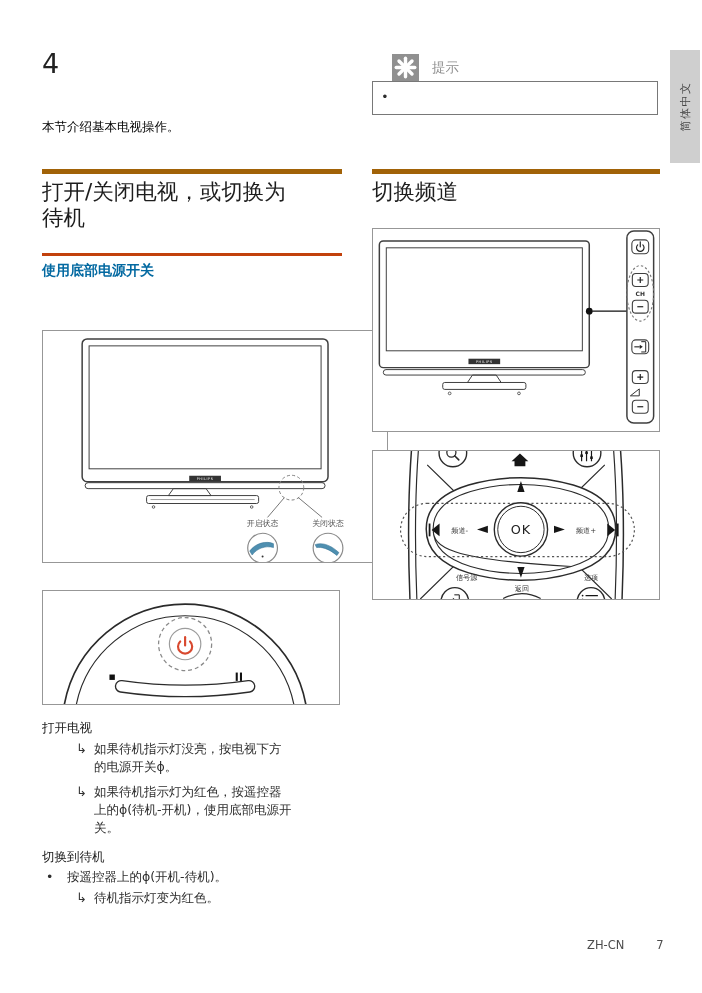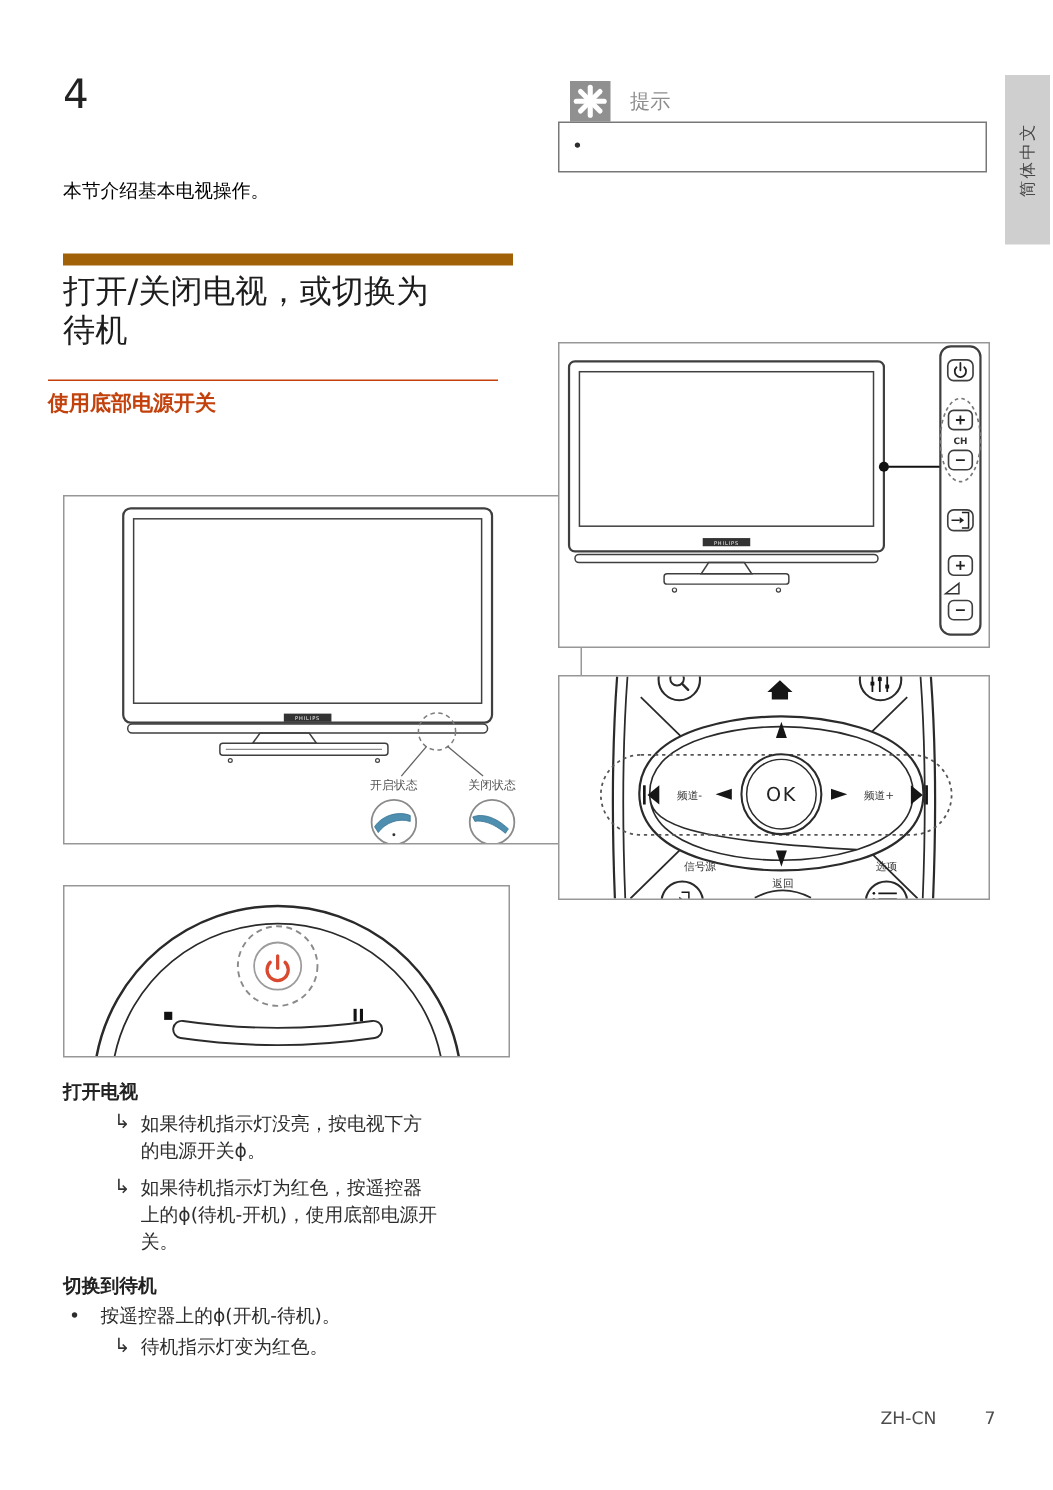"提示" .tip-header { left: 380px -> 392px }
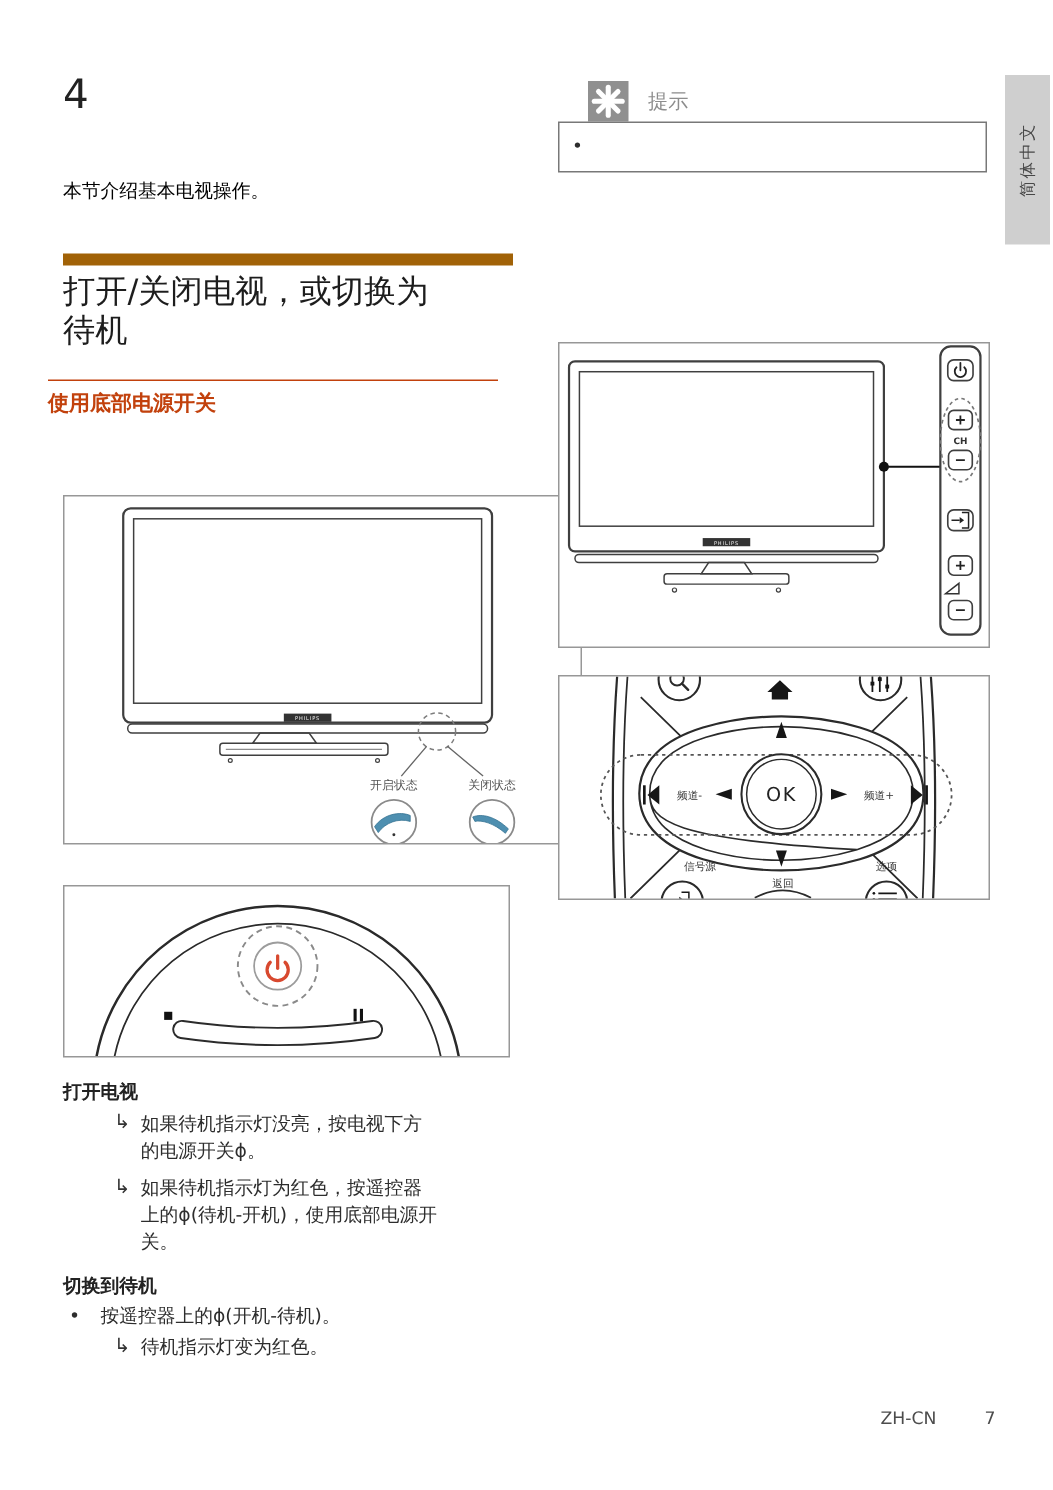"打开/关闭电视，或切换为待机" .h2-block { border-top: 8px solid #a16207 -> 5px solid #a16207 }
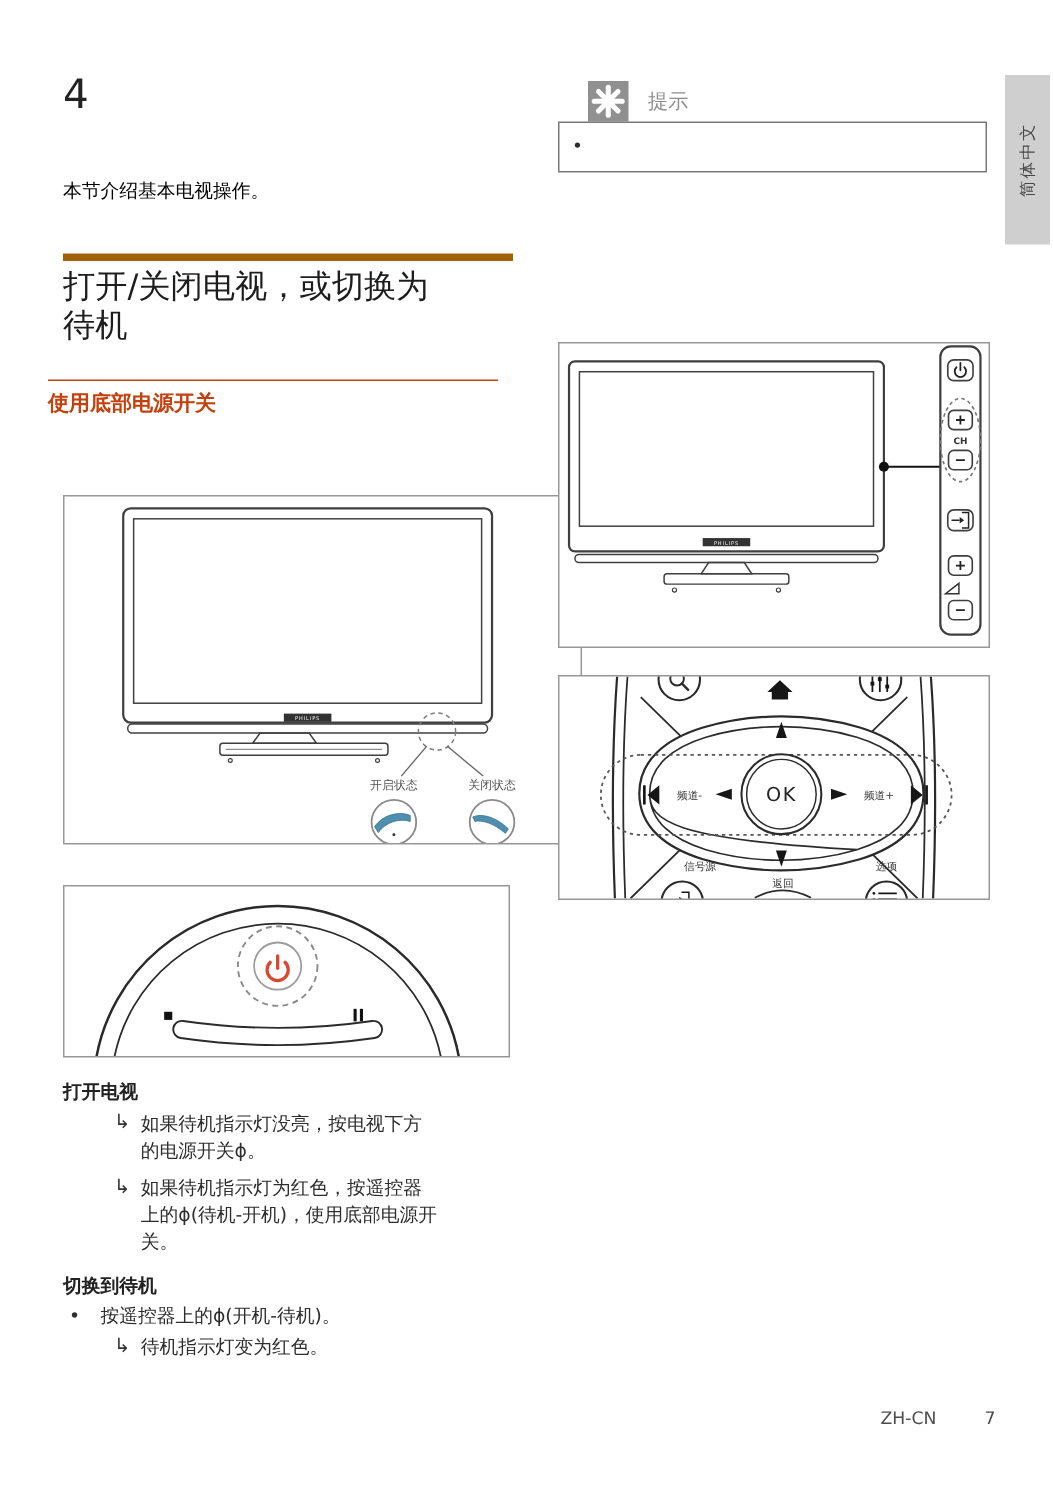"切换频道" div.abs { html: none -> <div> <span>切换频道</span> </div> }
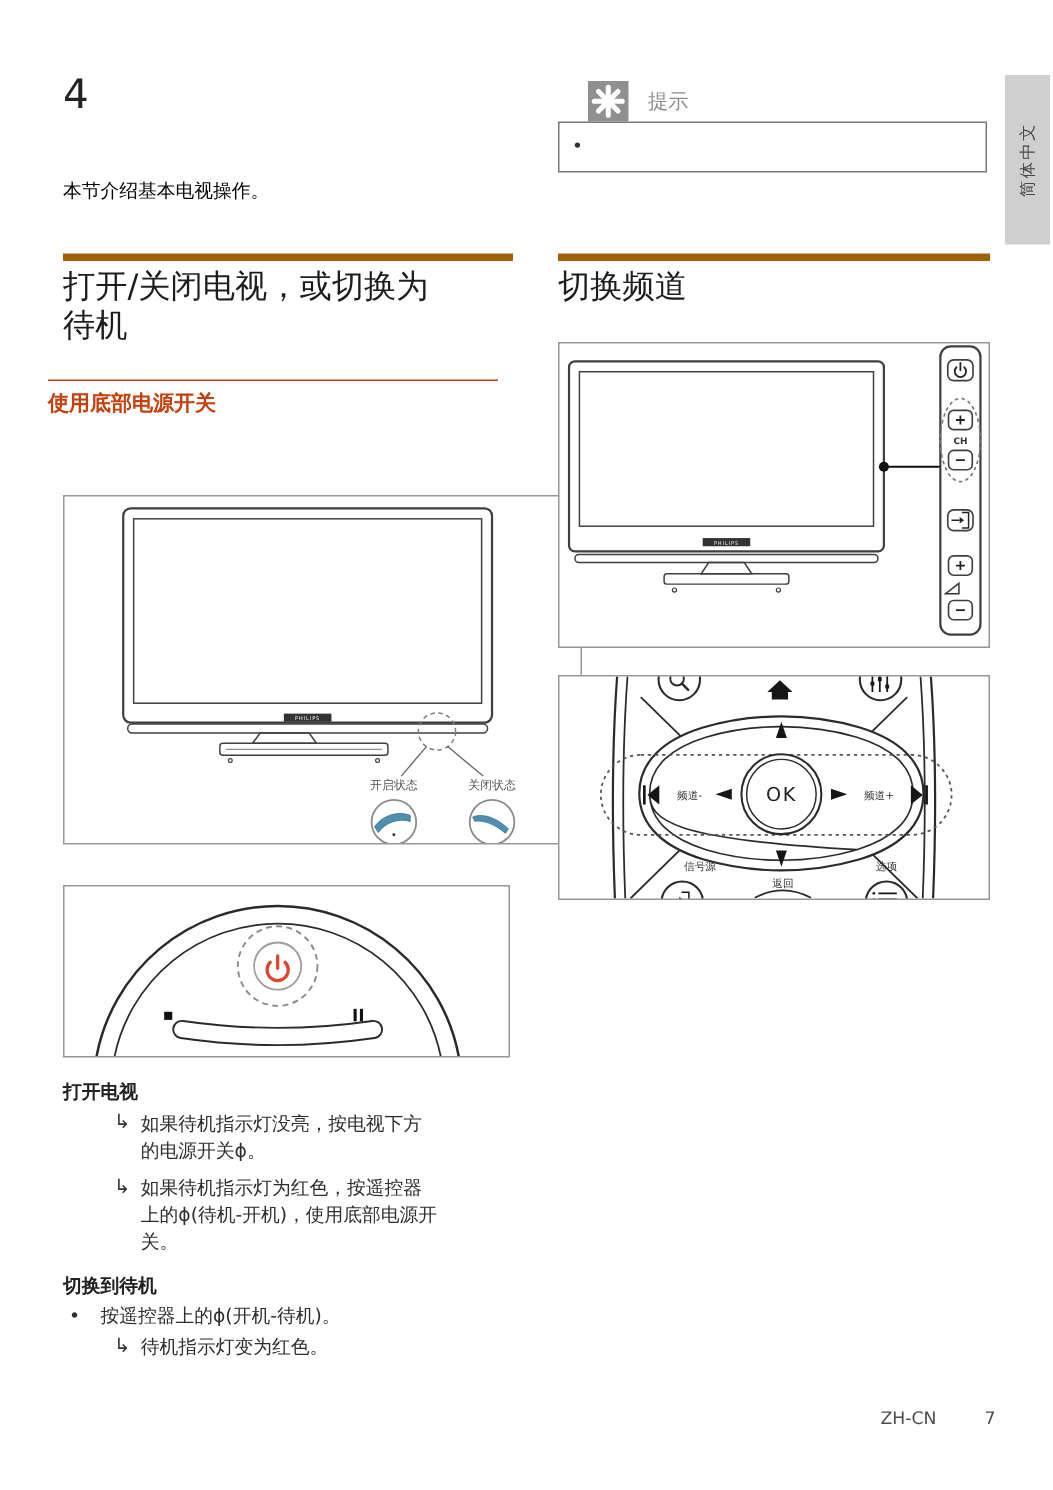"使用底部电源开关" .h3-block { border-top: 1px solid #c2410c -> 3px solid #c2410c; color: #c2410c -> #0369a1; left: 32px -> 42px }
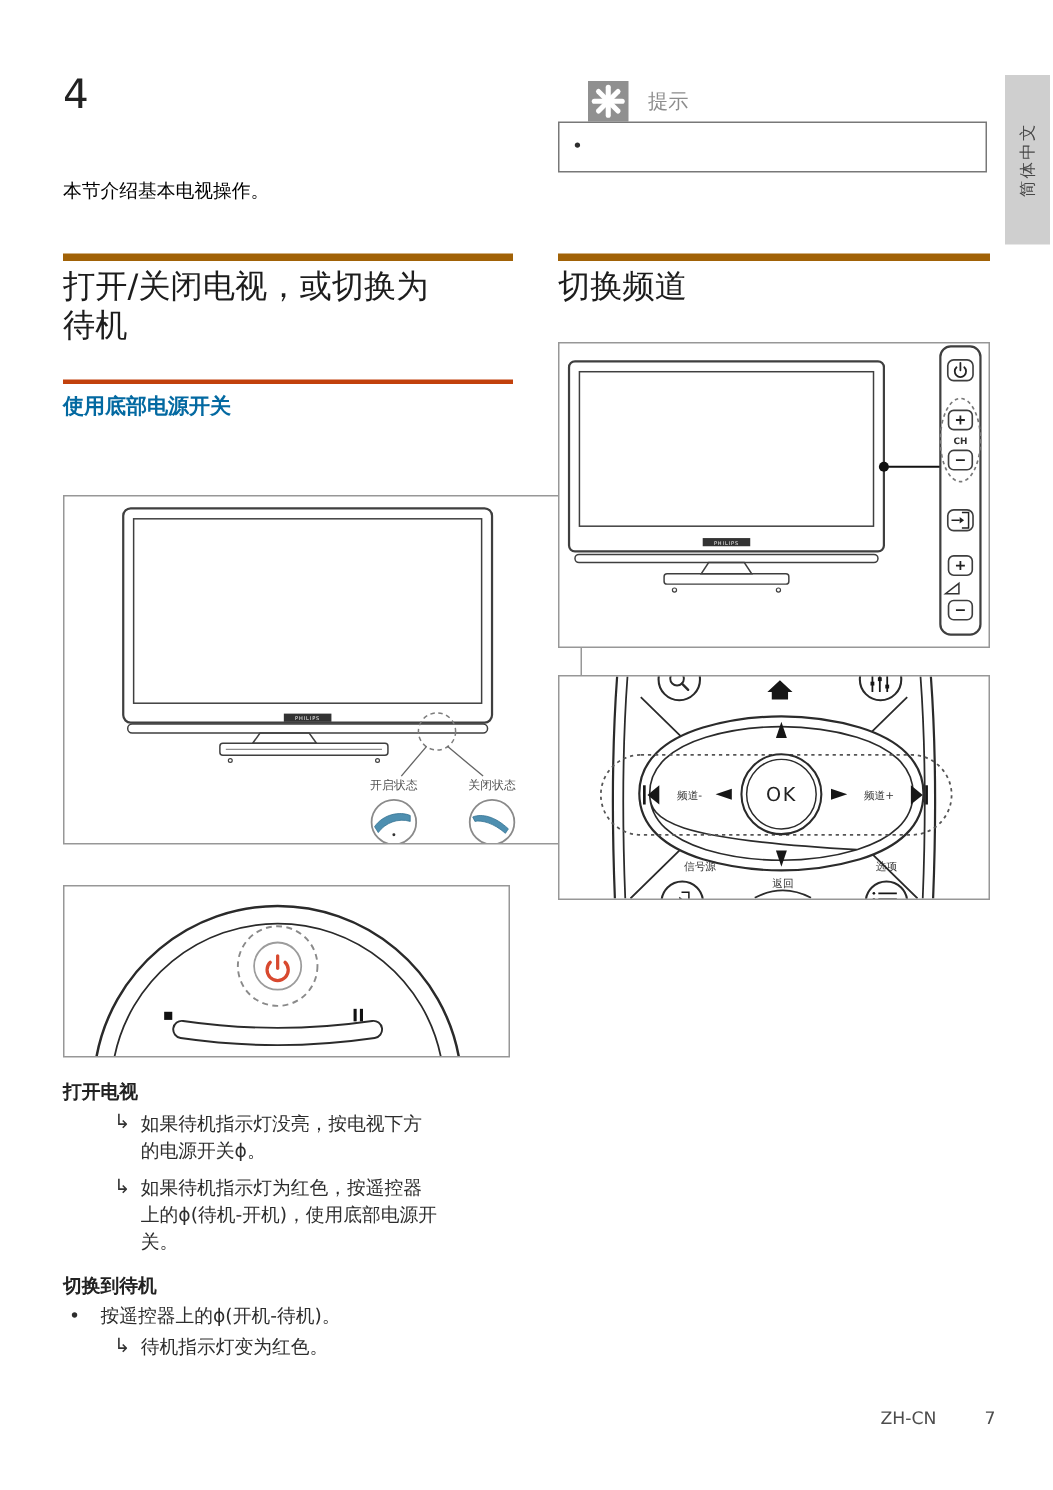"打开电视" .flow-title { font-weight: bold -> normal }
